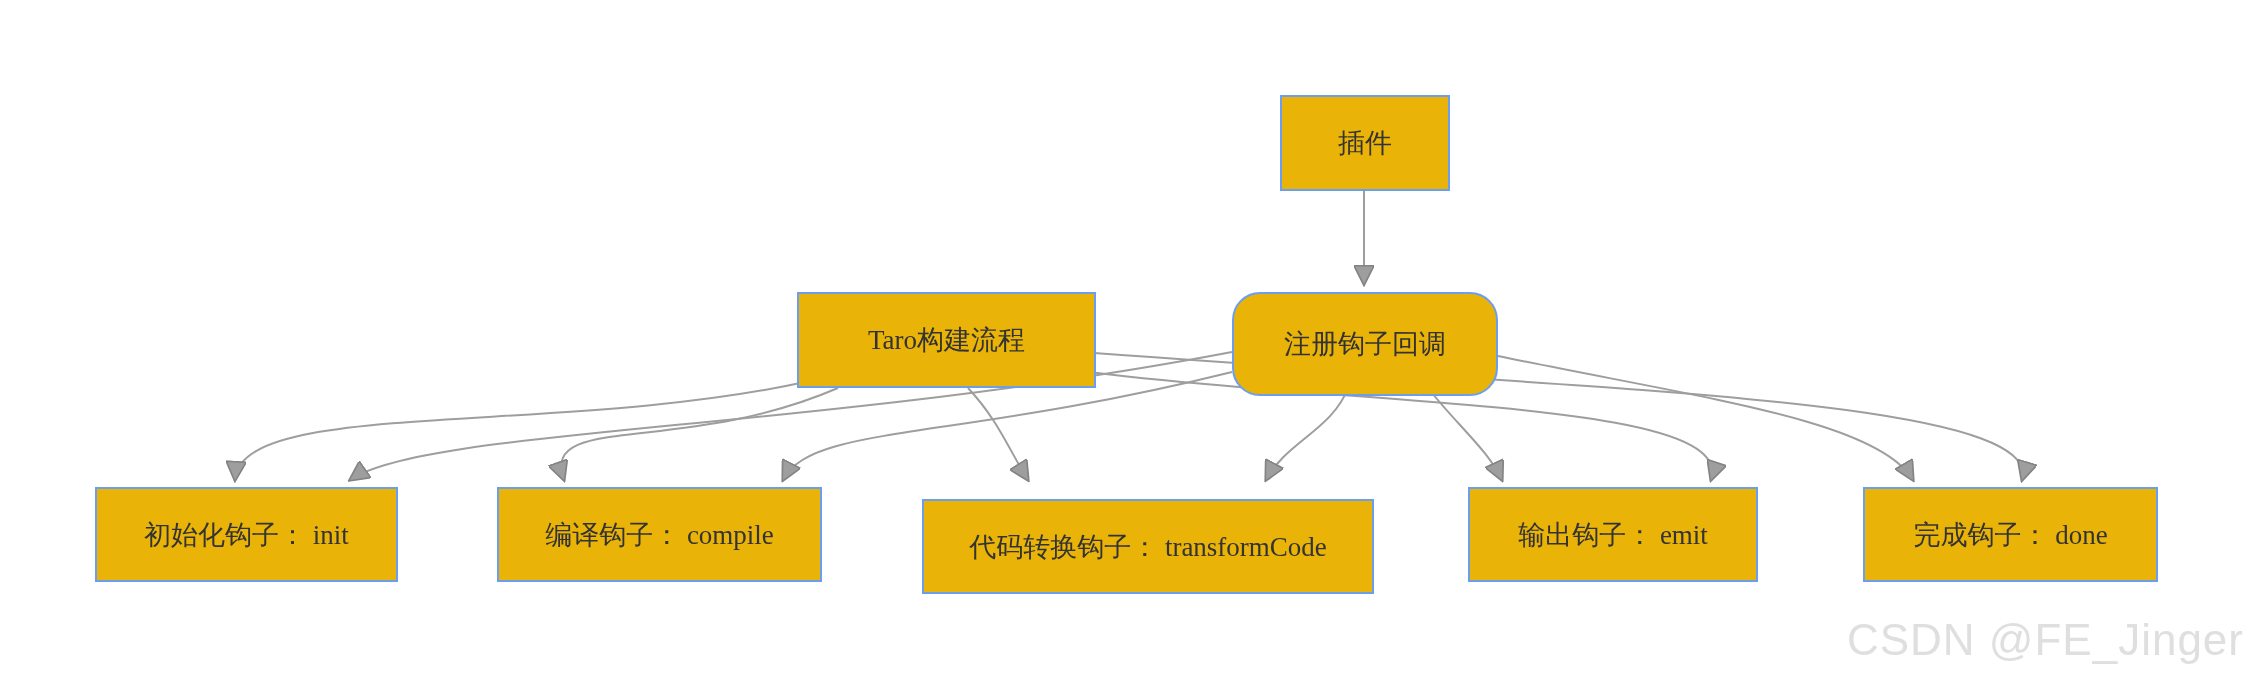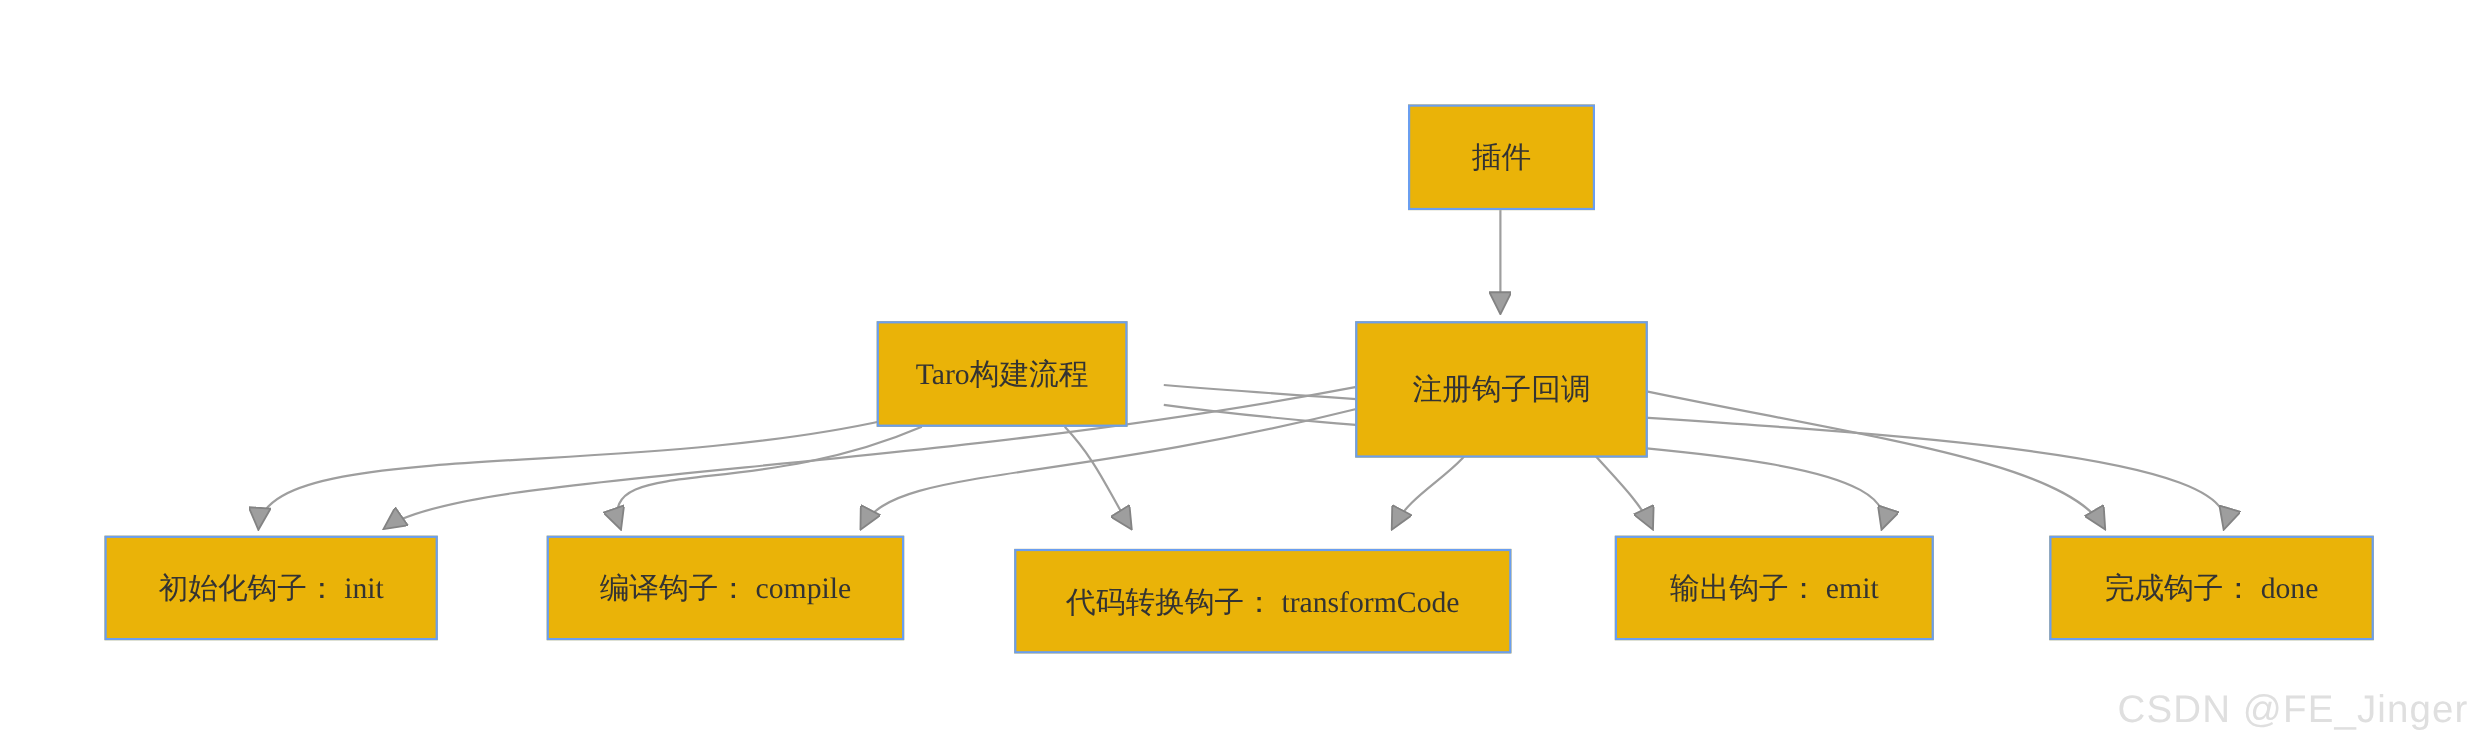"Taro构建流程" #node-taro { width: 228px -> 299px }
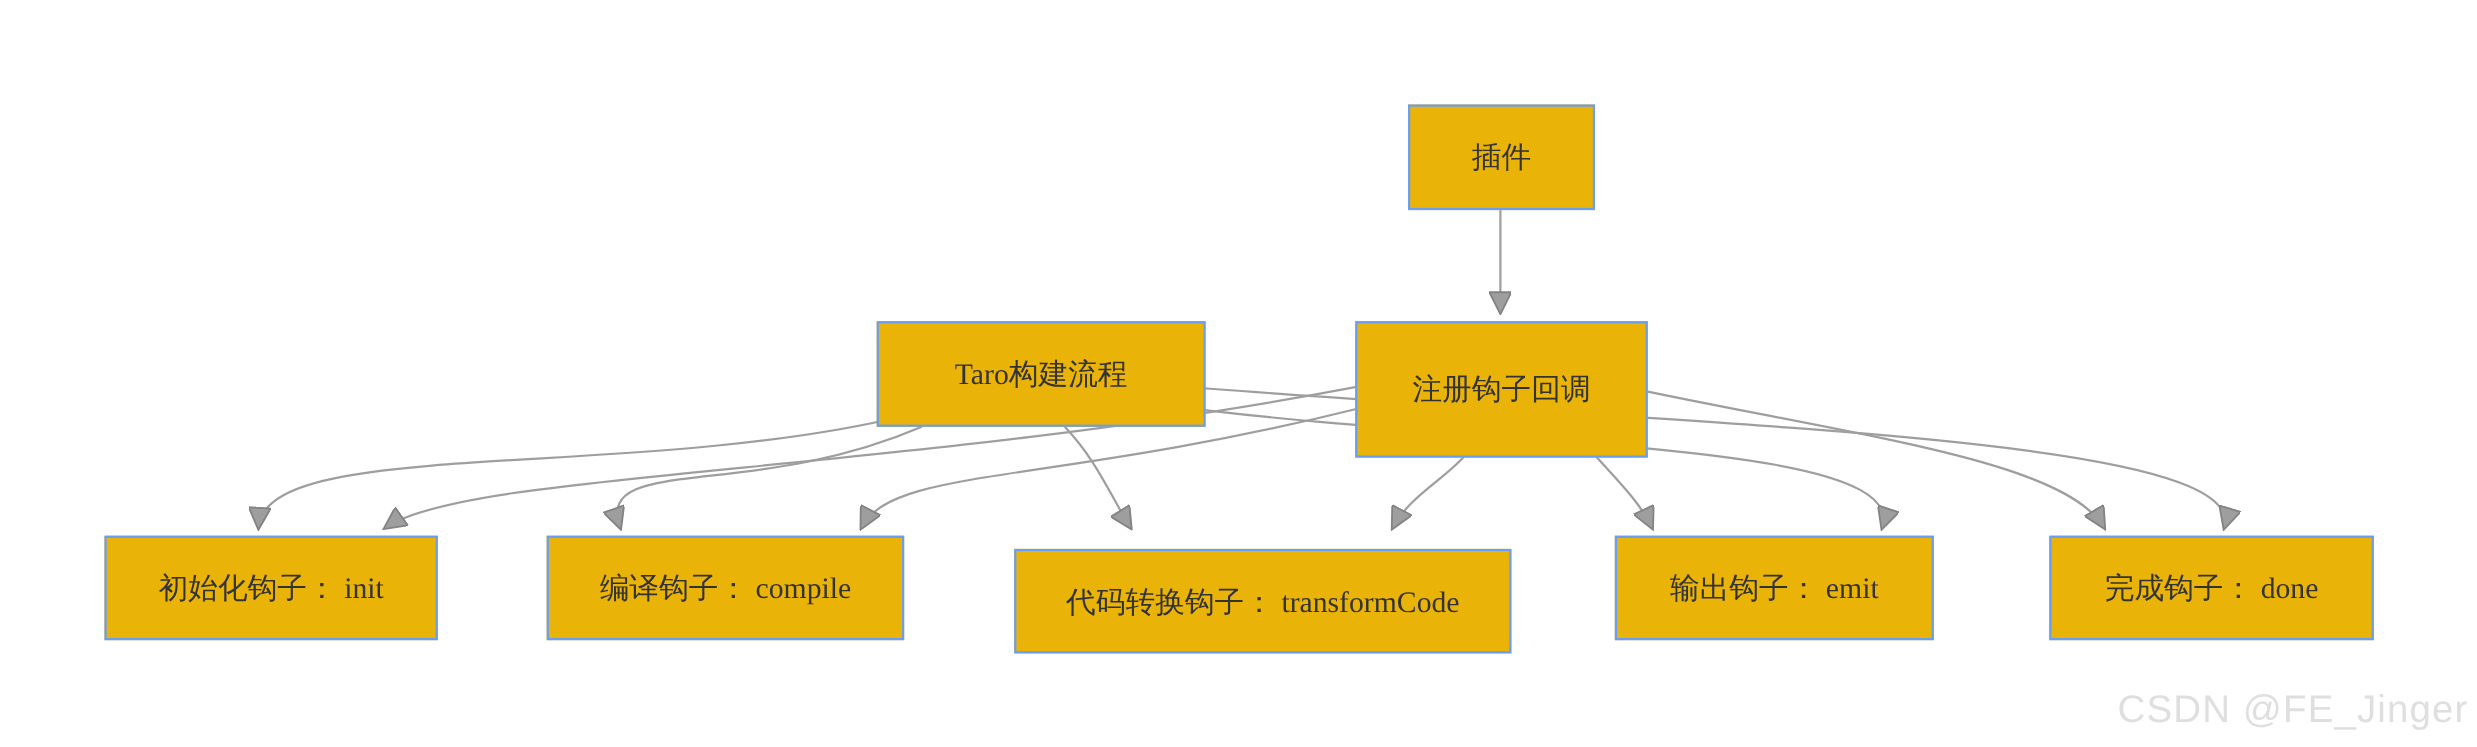"注册钩子回调" #node-register { border-radius: none -> 28px; height: 124px -> 104px }
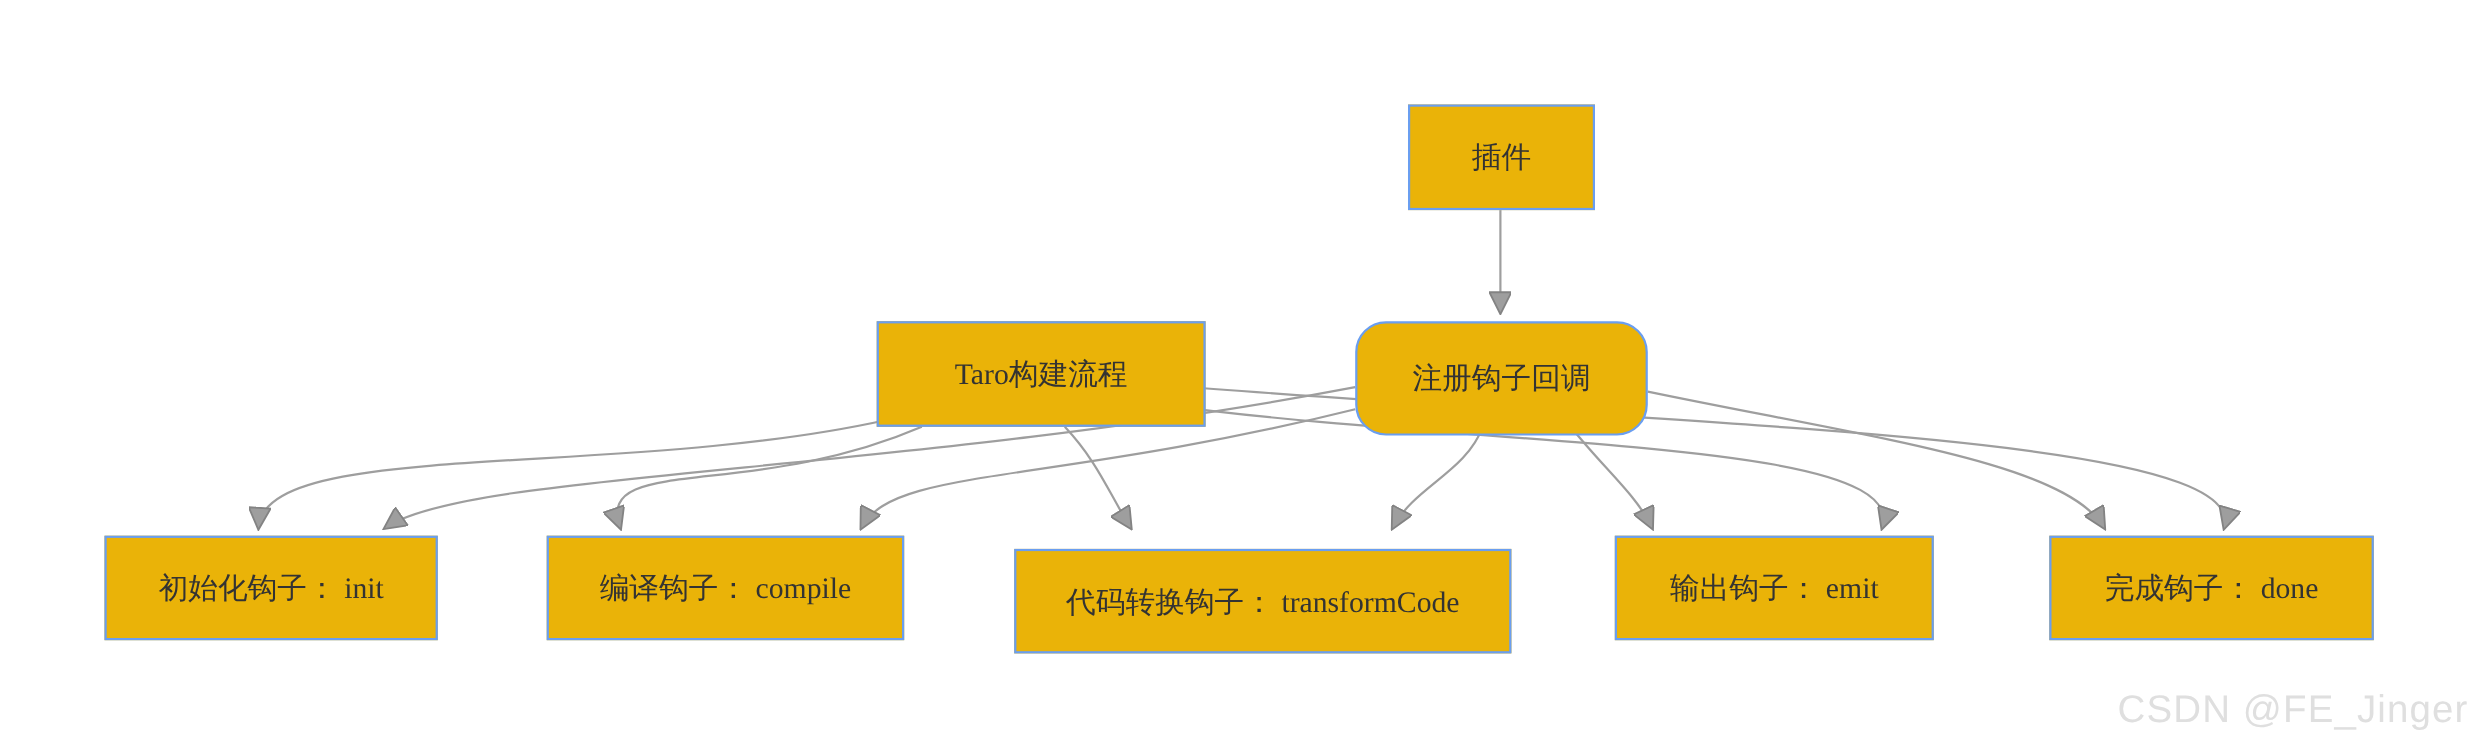"CSDN @FE_Jinger" #watermark { font-size: 35px -> 44px }
